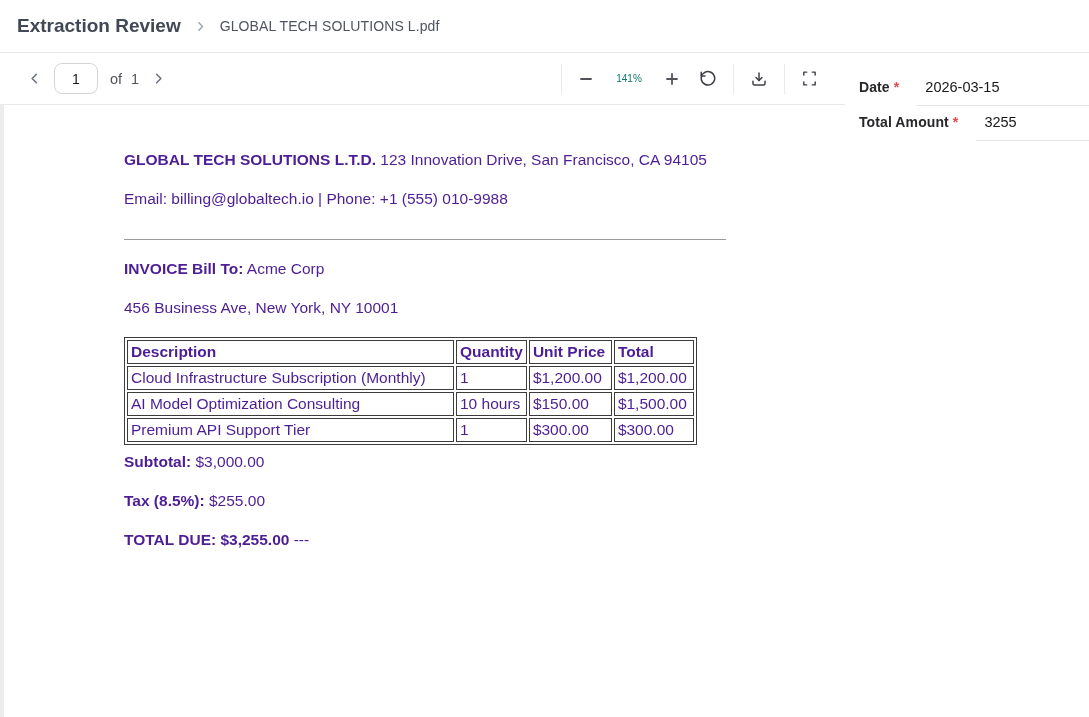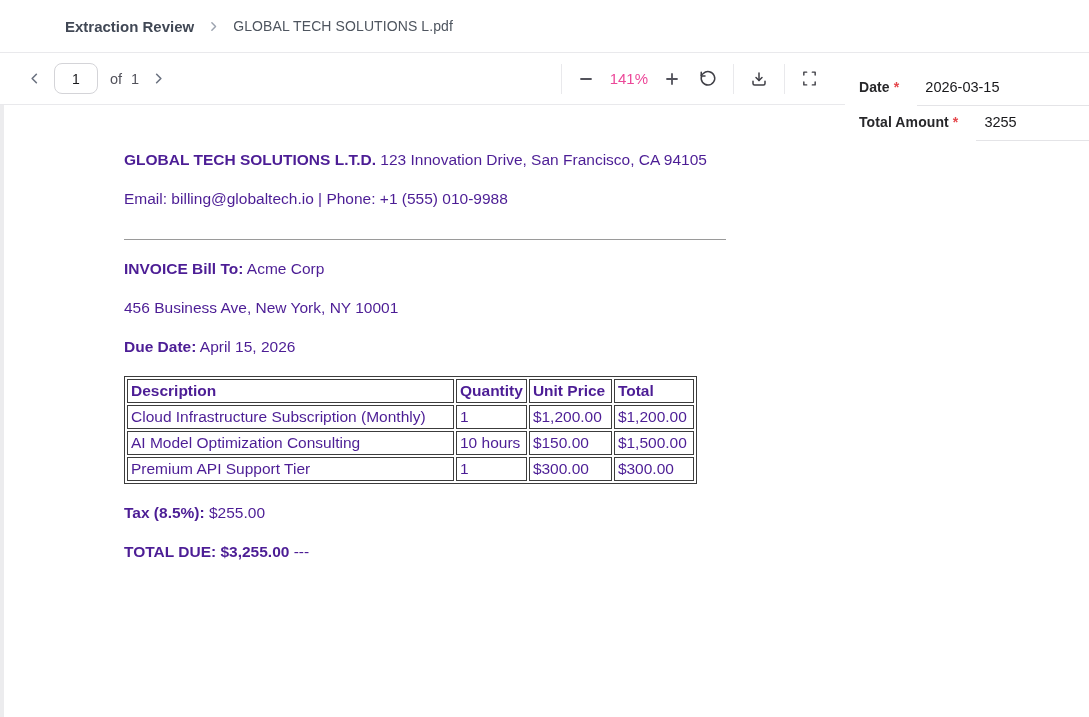"Extraction Review" .crumb-section { font-size: 15px -> 19px; margin-left: 48px -> none }
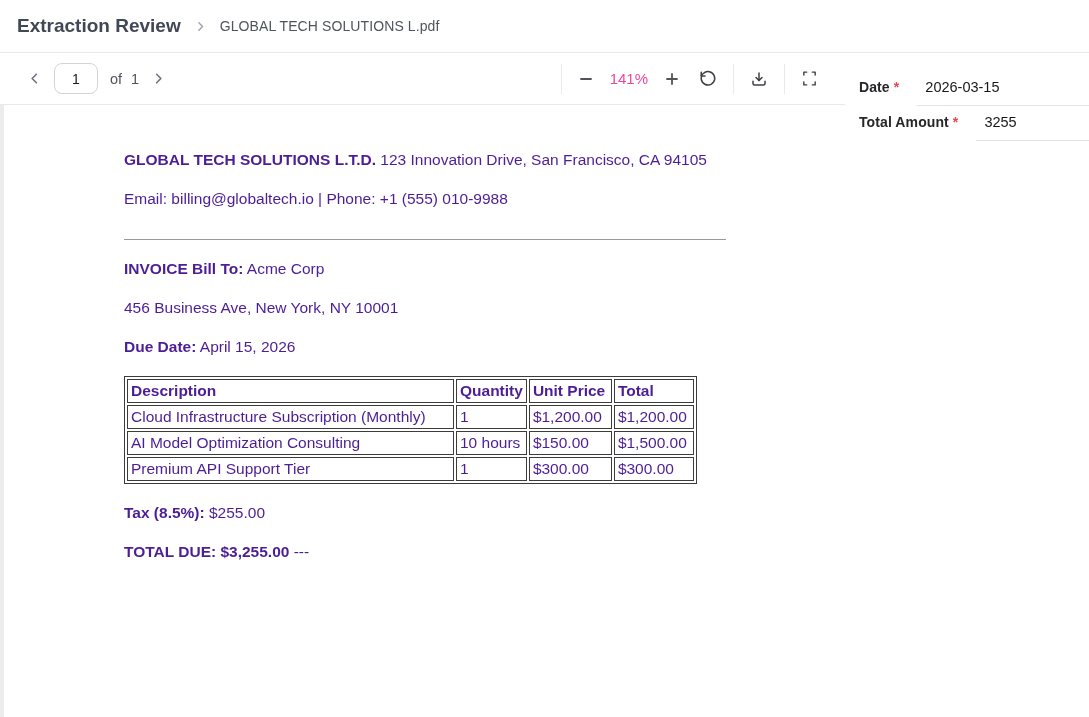"141%" .zoom-level { color: #ec4899 -> #0f766e; font-size: 15px -> 10px }
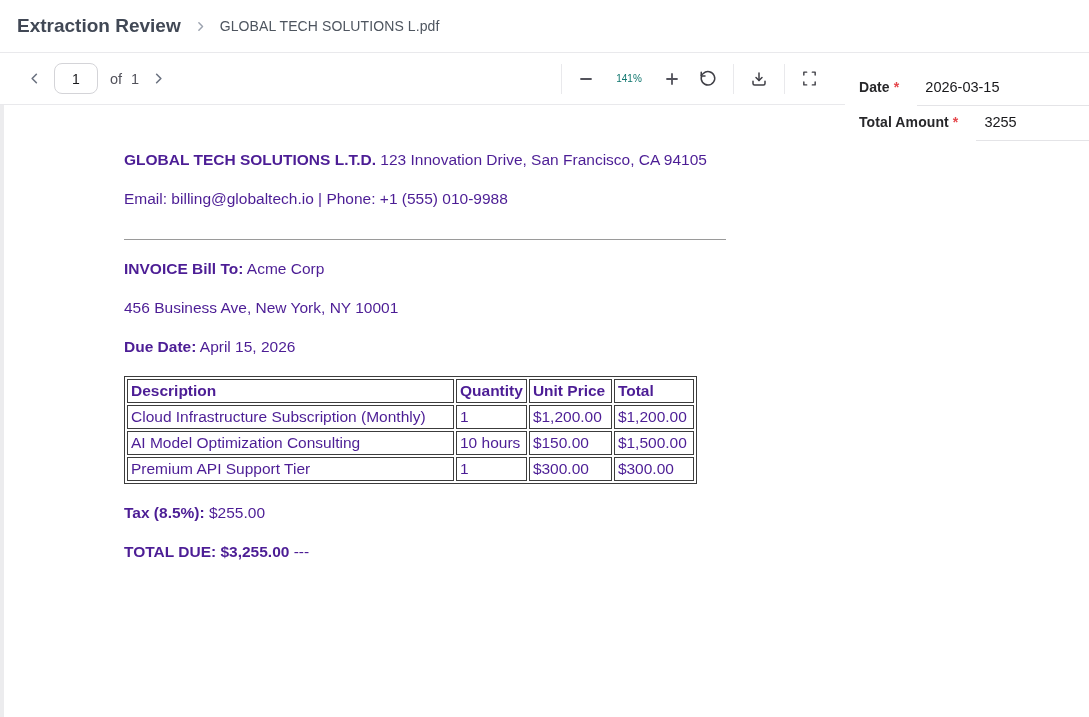"Due Date: April 15, 2026" p { html: <p><b>Due Date:</b><span> April 15, 2026</span></p> -> none }
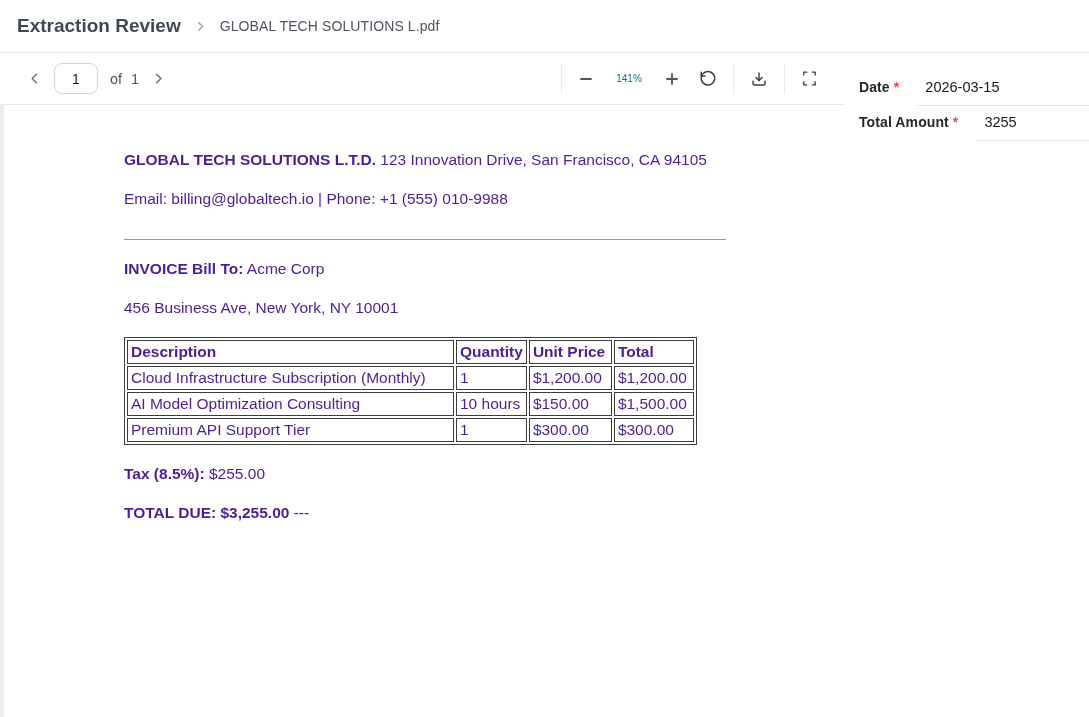"Subtotal: $3,000.00" p.tight { html: none -> <p><b>Subtotal:</b><span> $3,000.00</span></p> }
